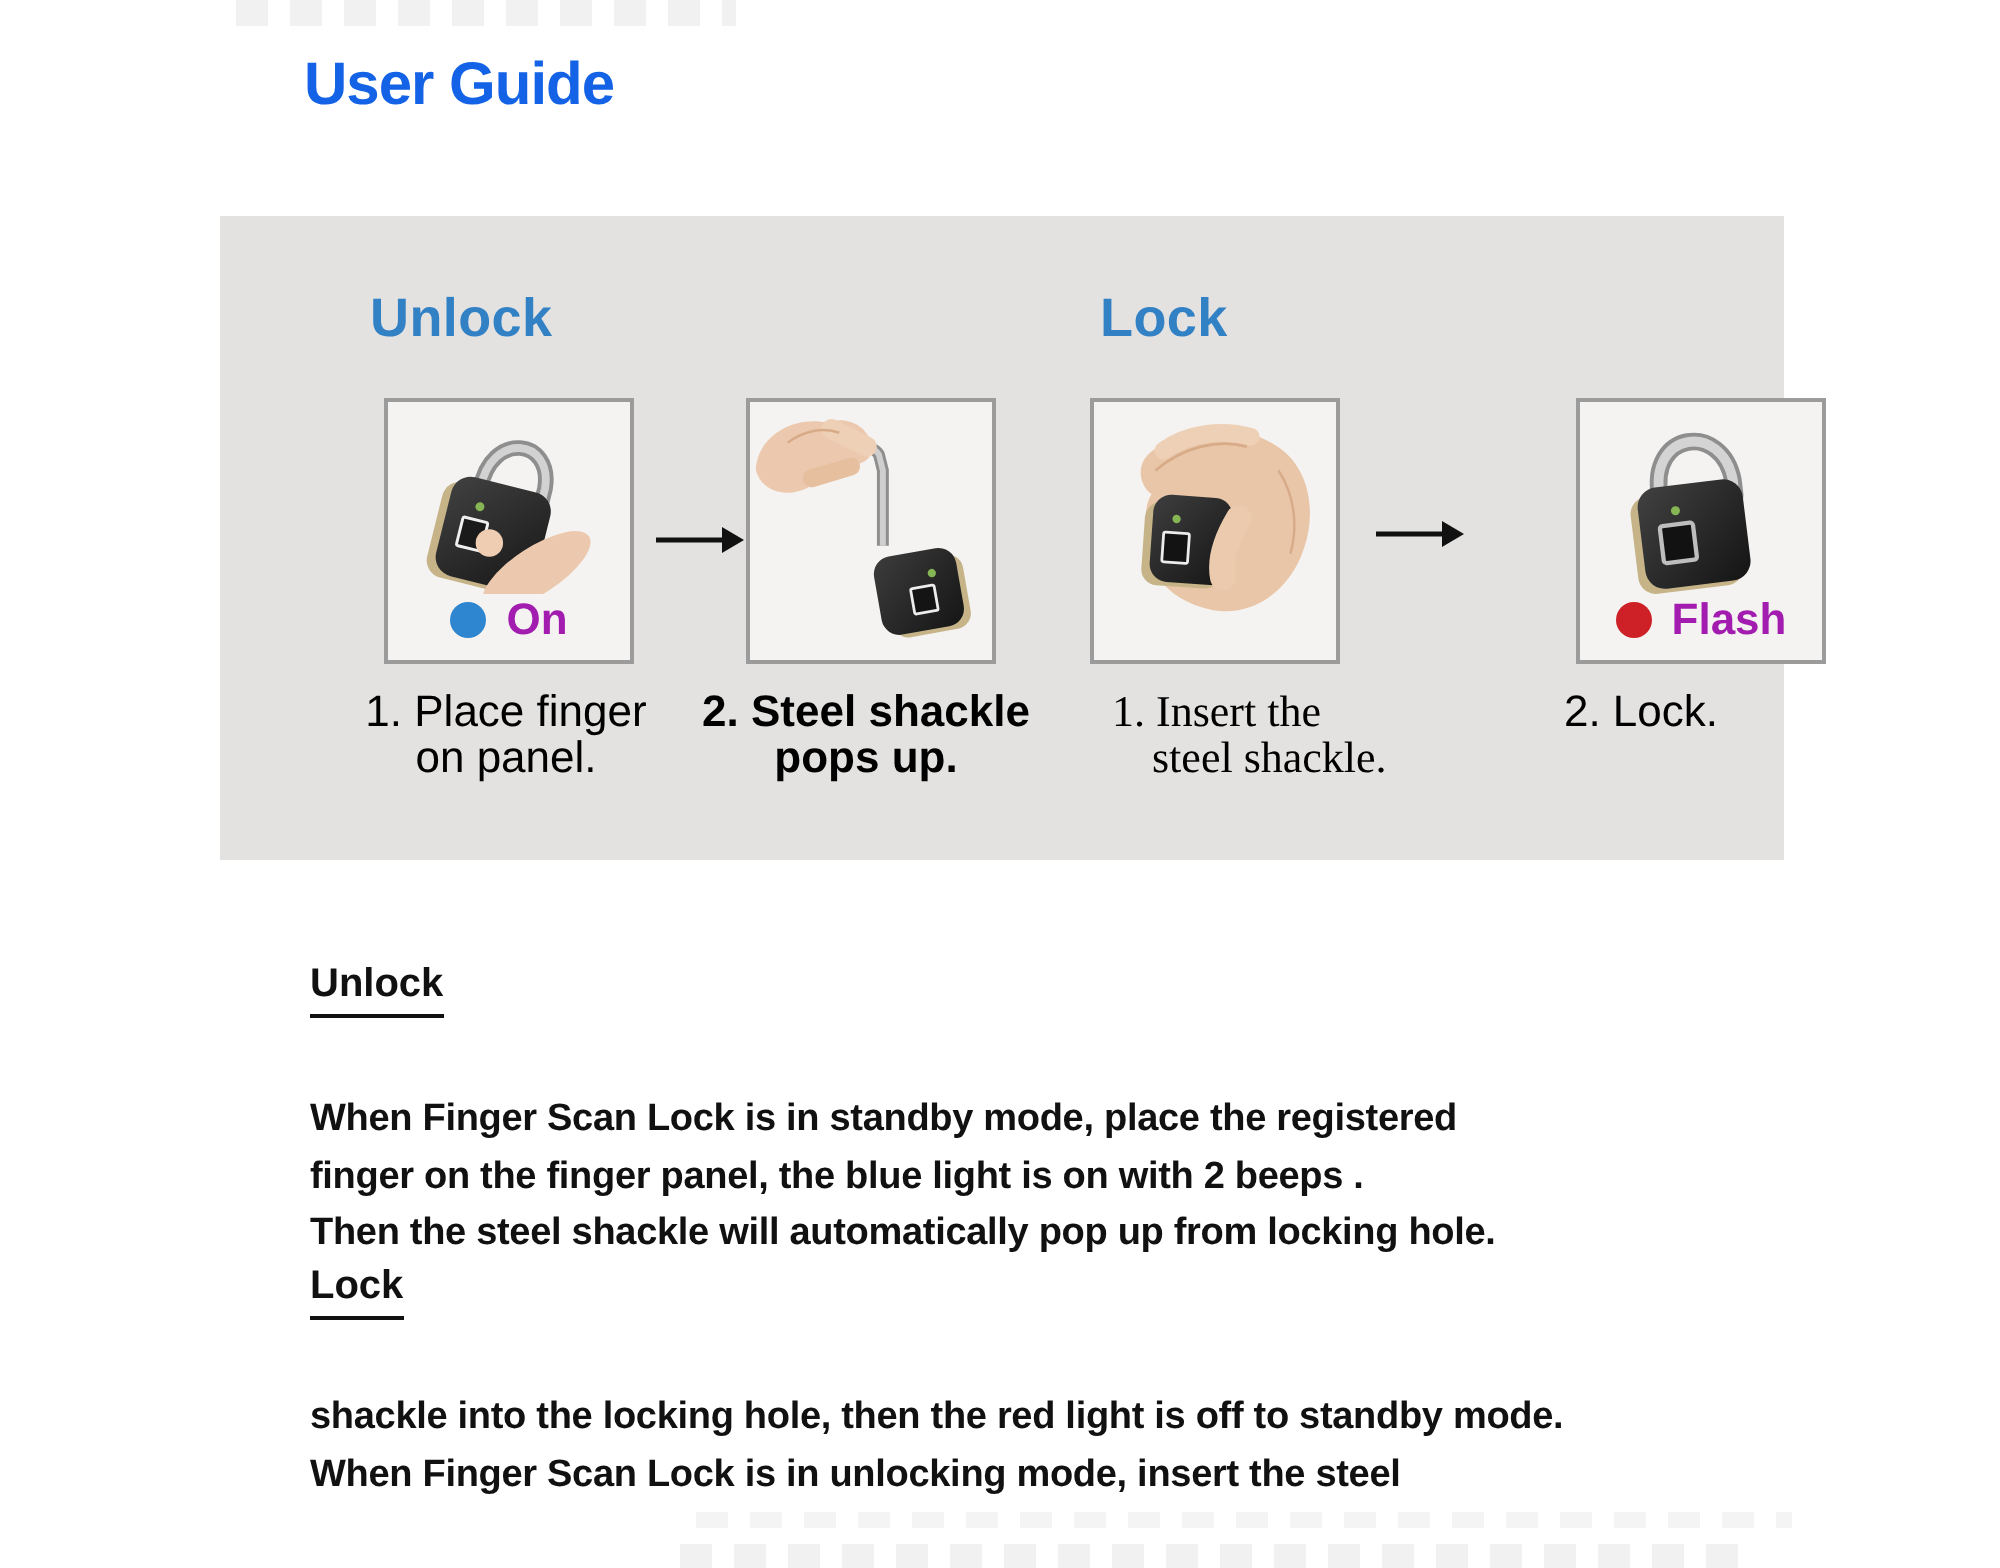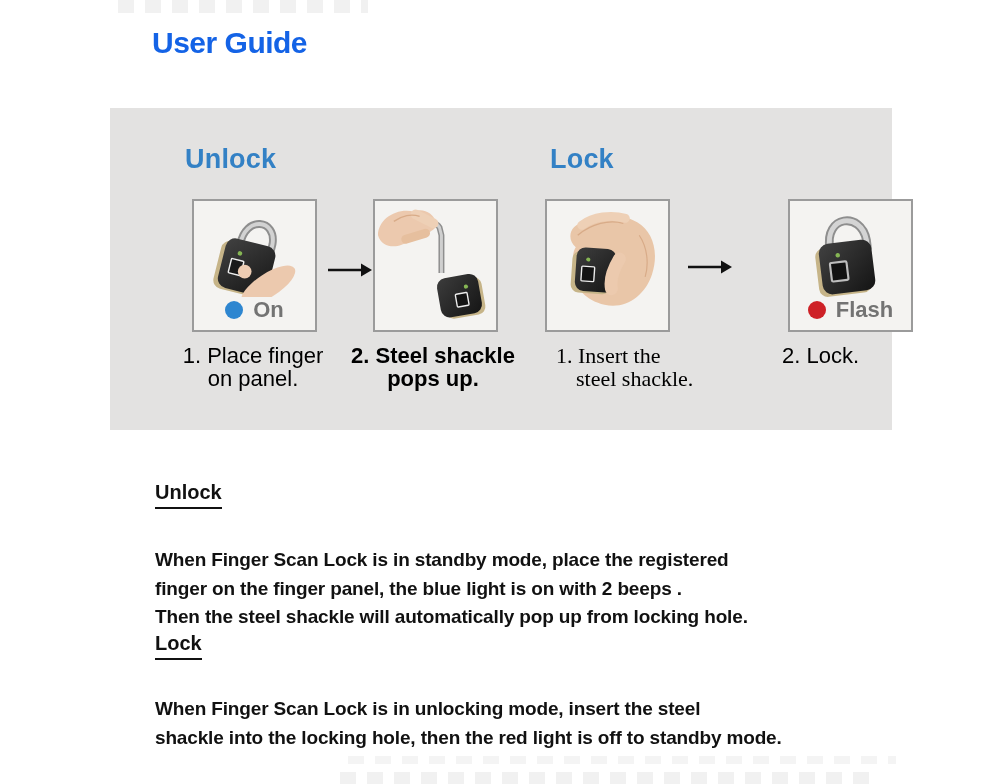"On" .ind-label { color: #737373 -> #a21caf }
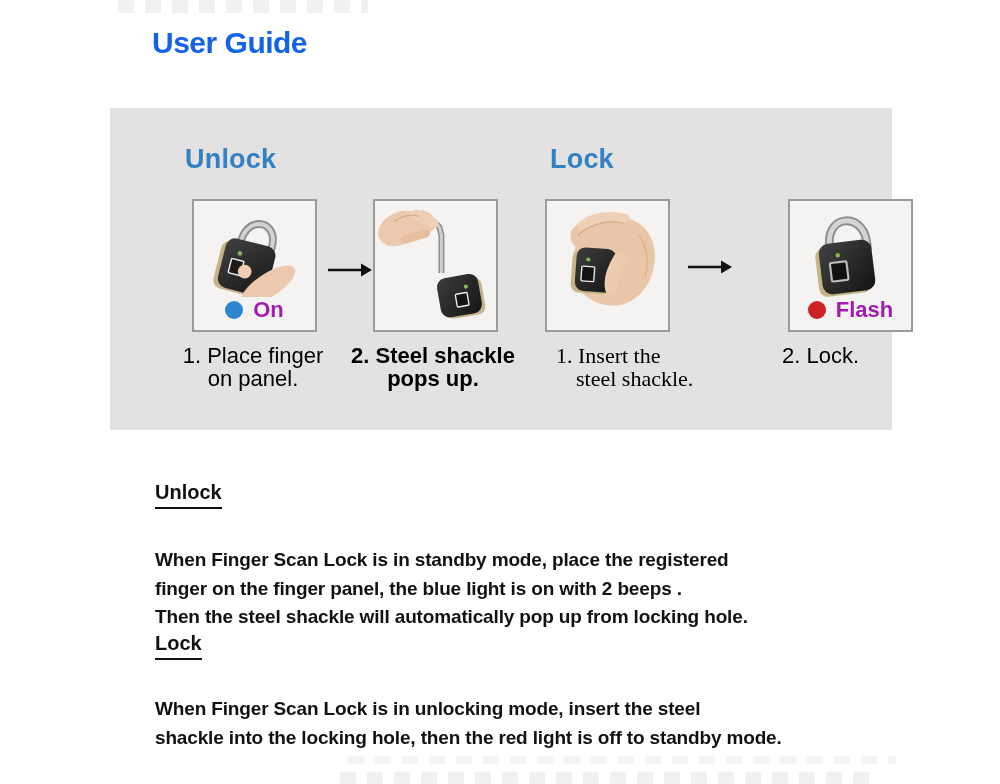"When Finger Scan Lock is in unlocking" div { order: before "shackle into the locking hole," -> after "shackle into the locking hole," }
